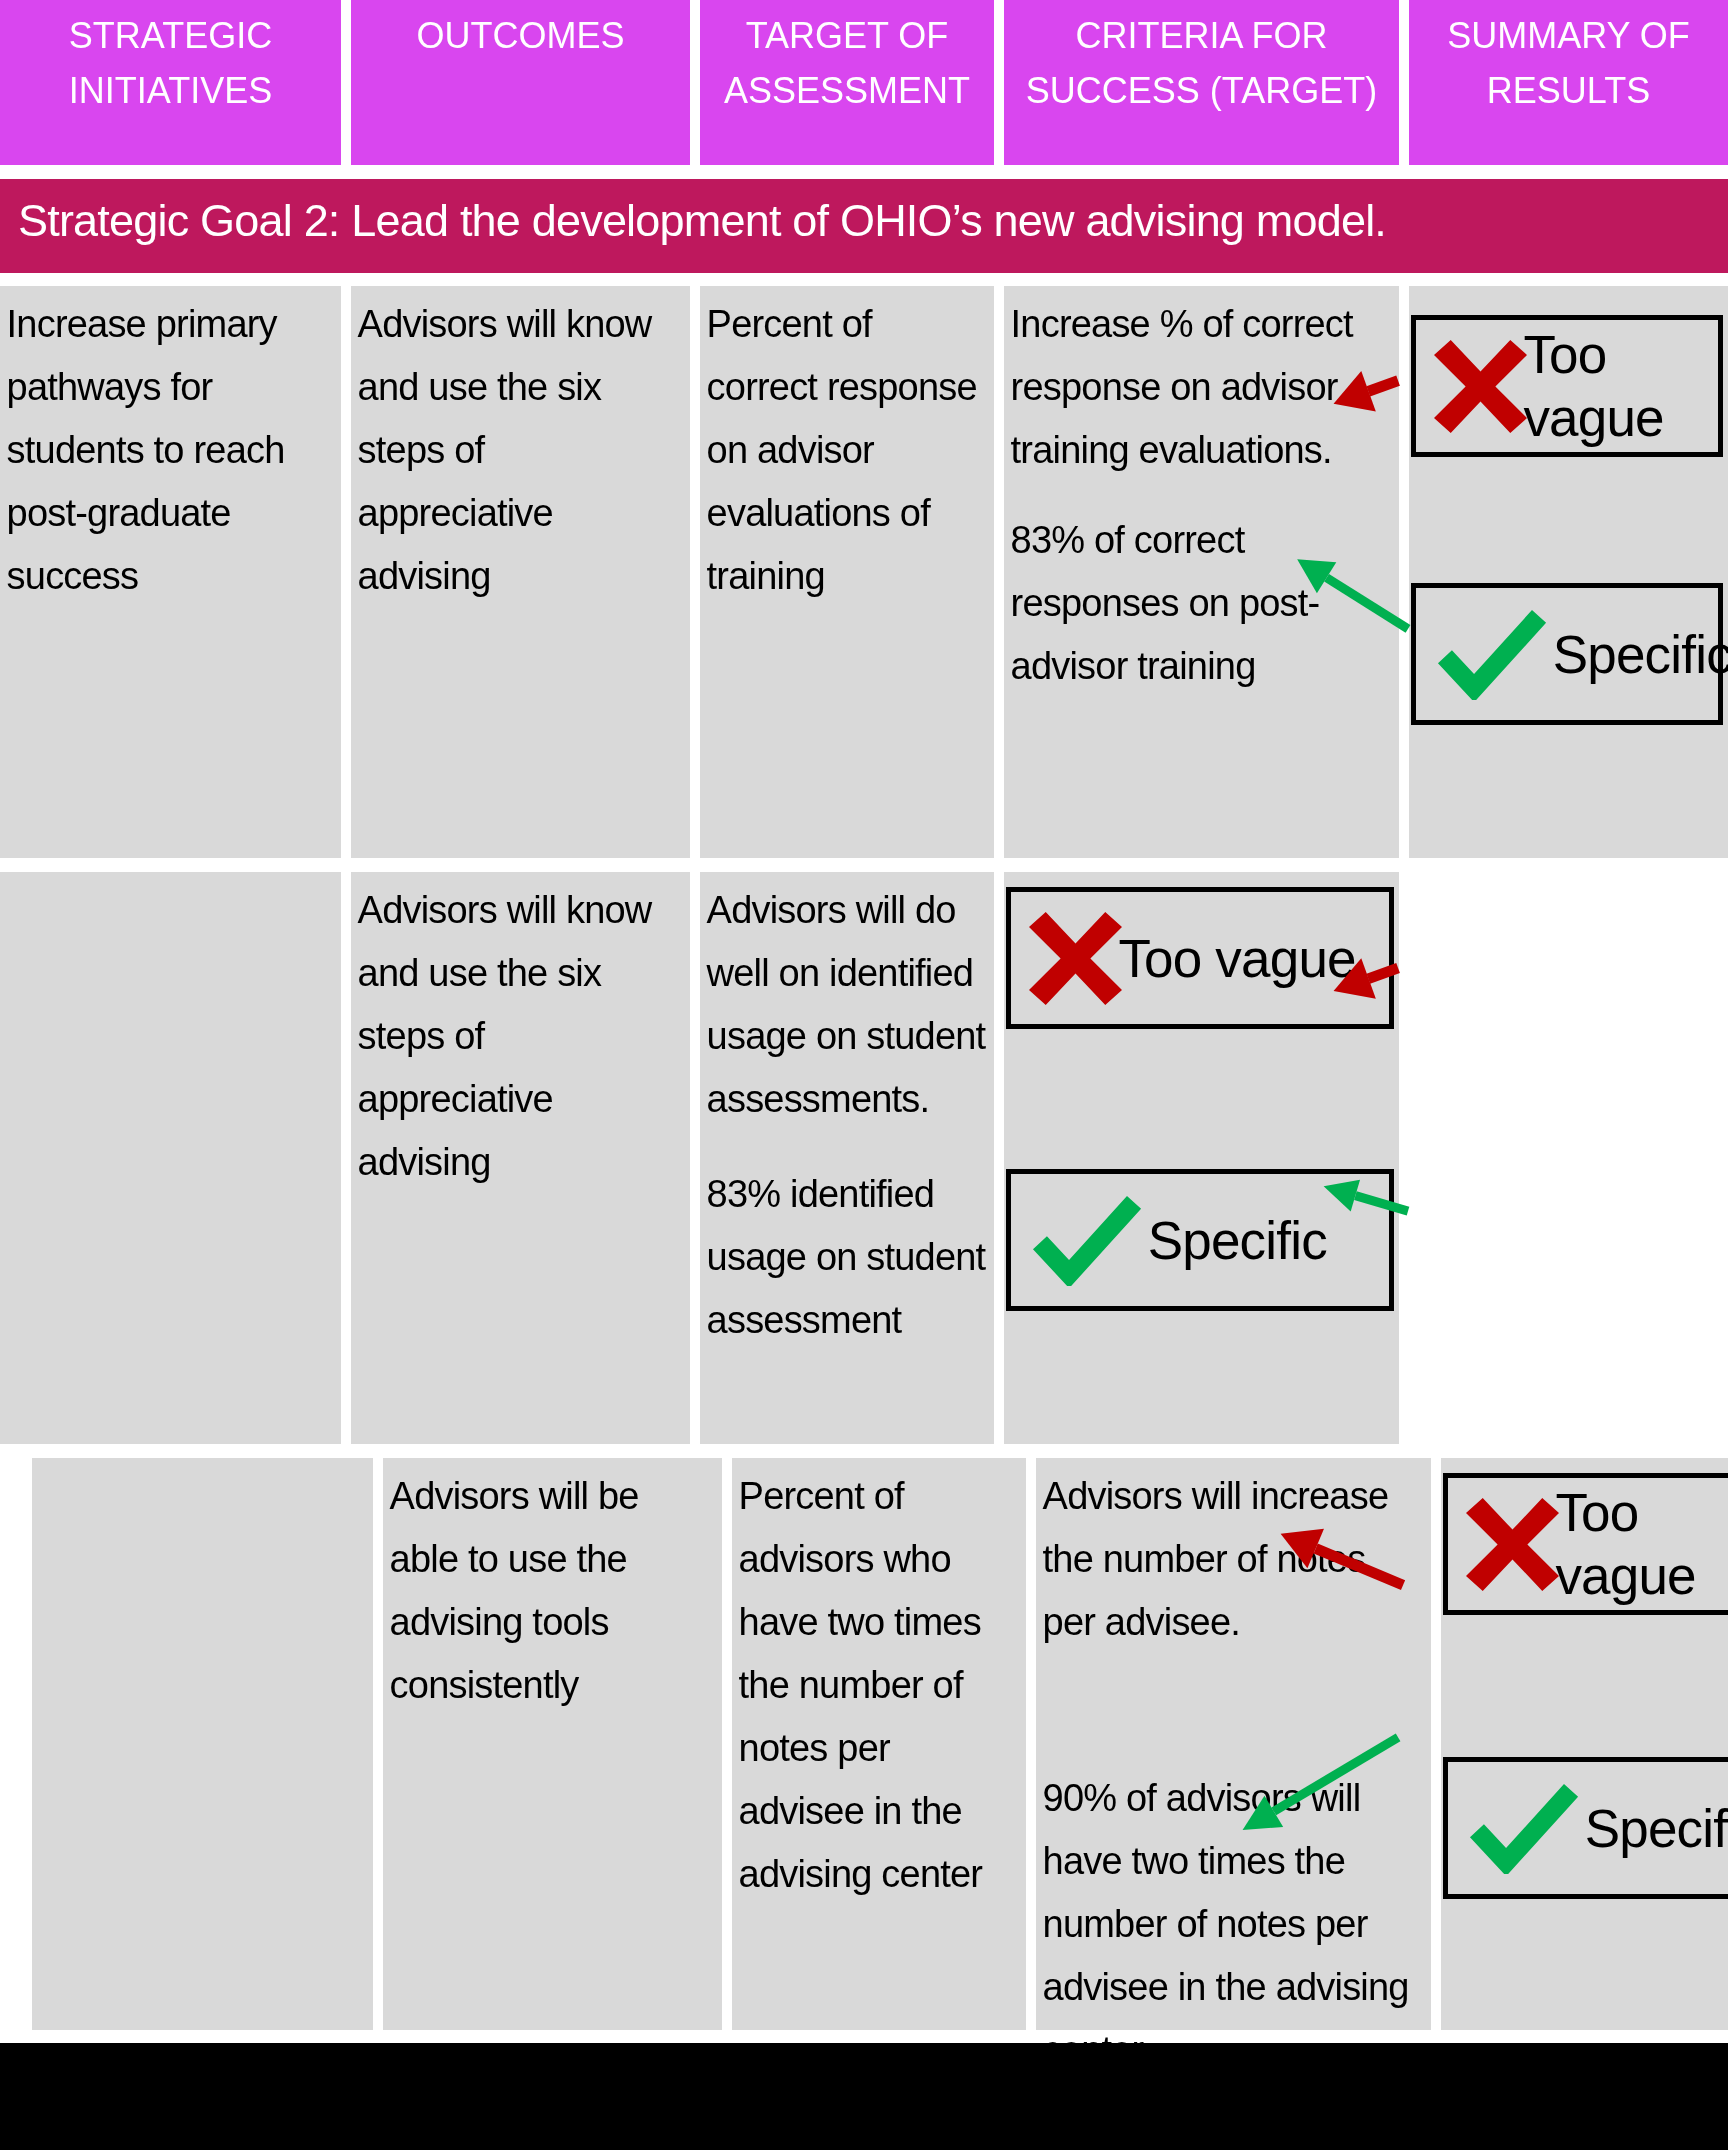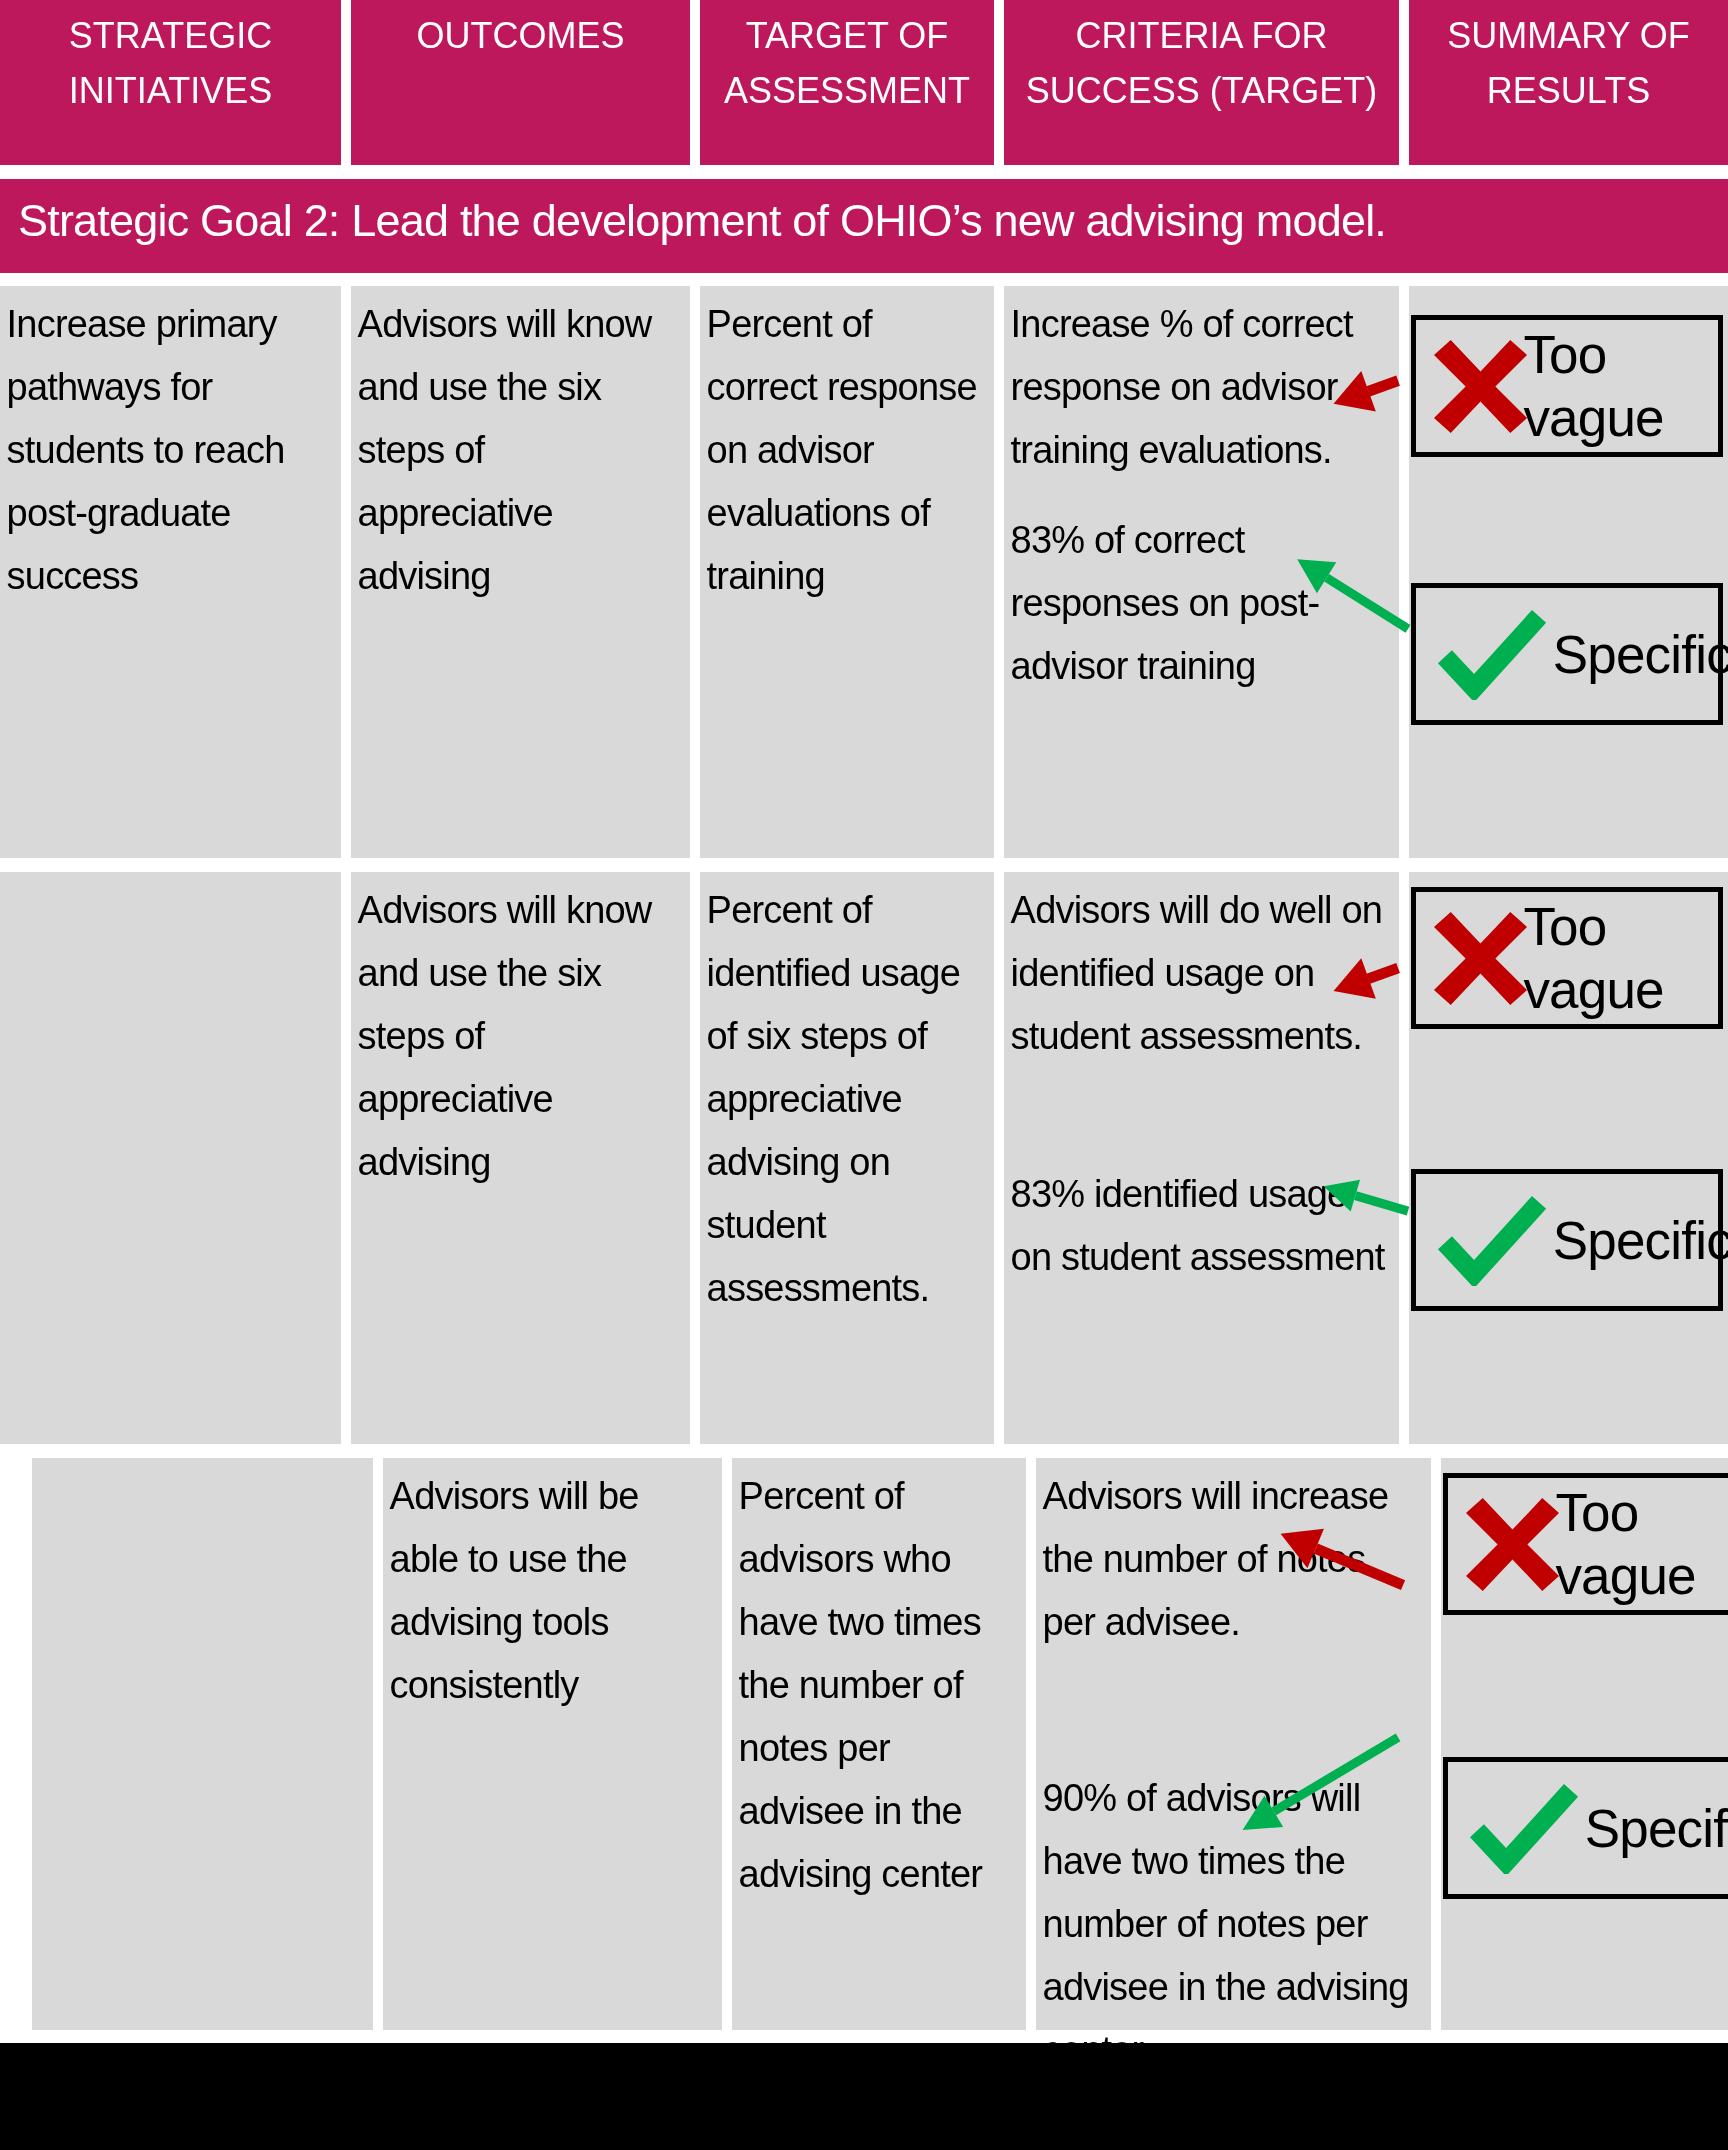"STRATEGIC INITIATIVES" .hcell { background: #be185d -> #d946ef }
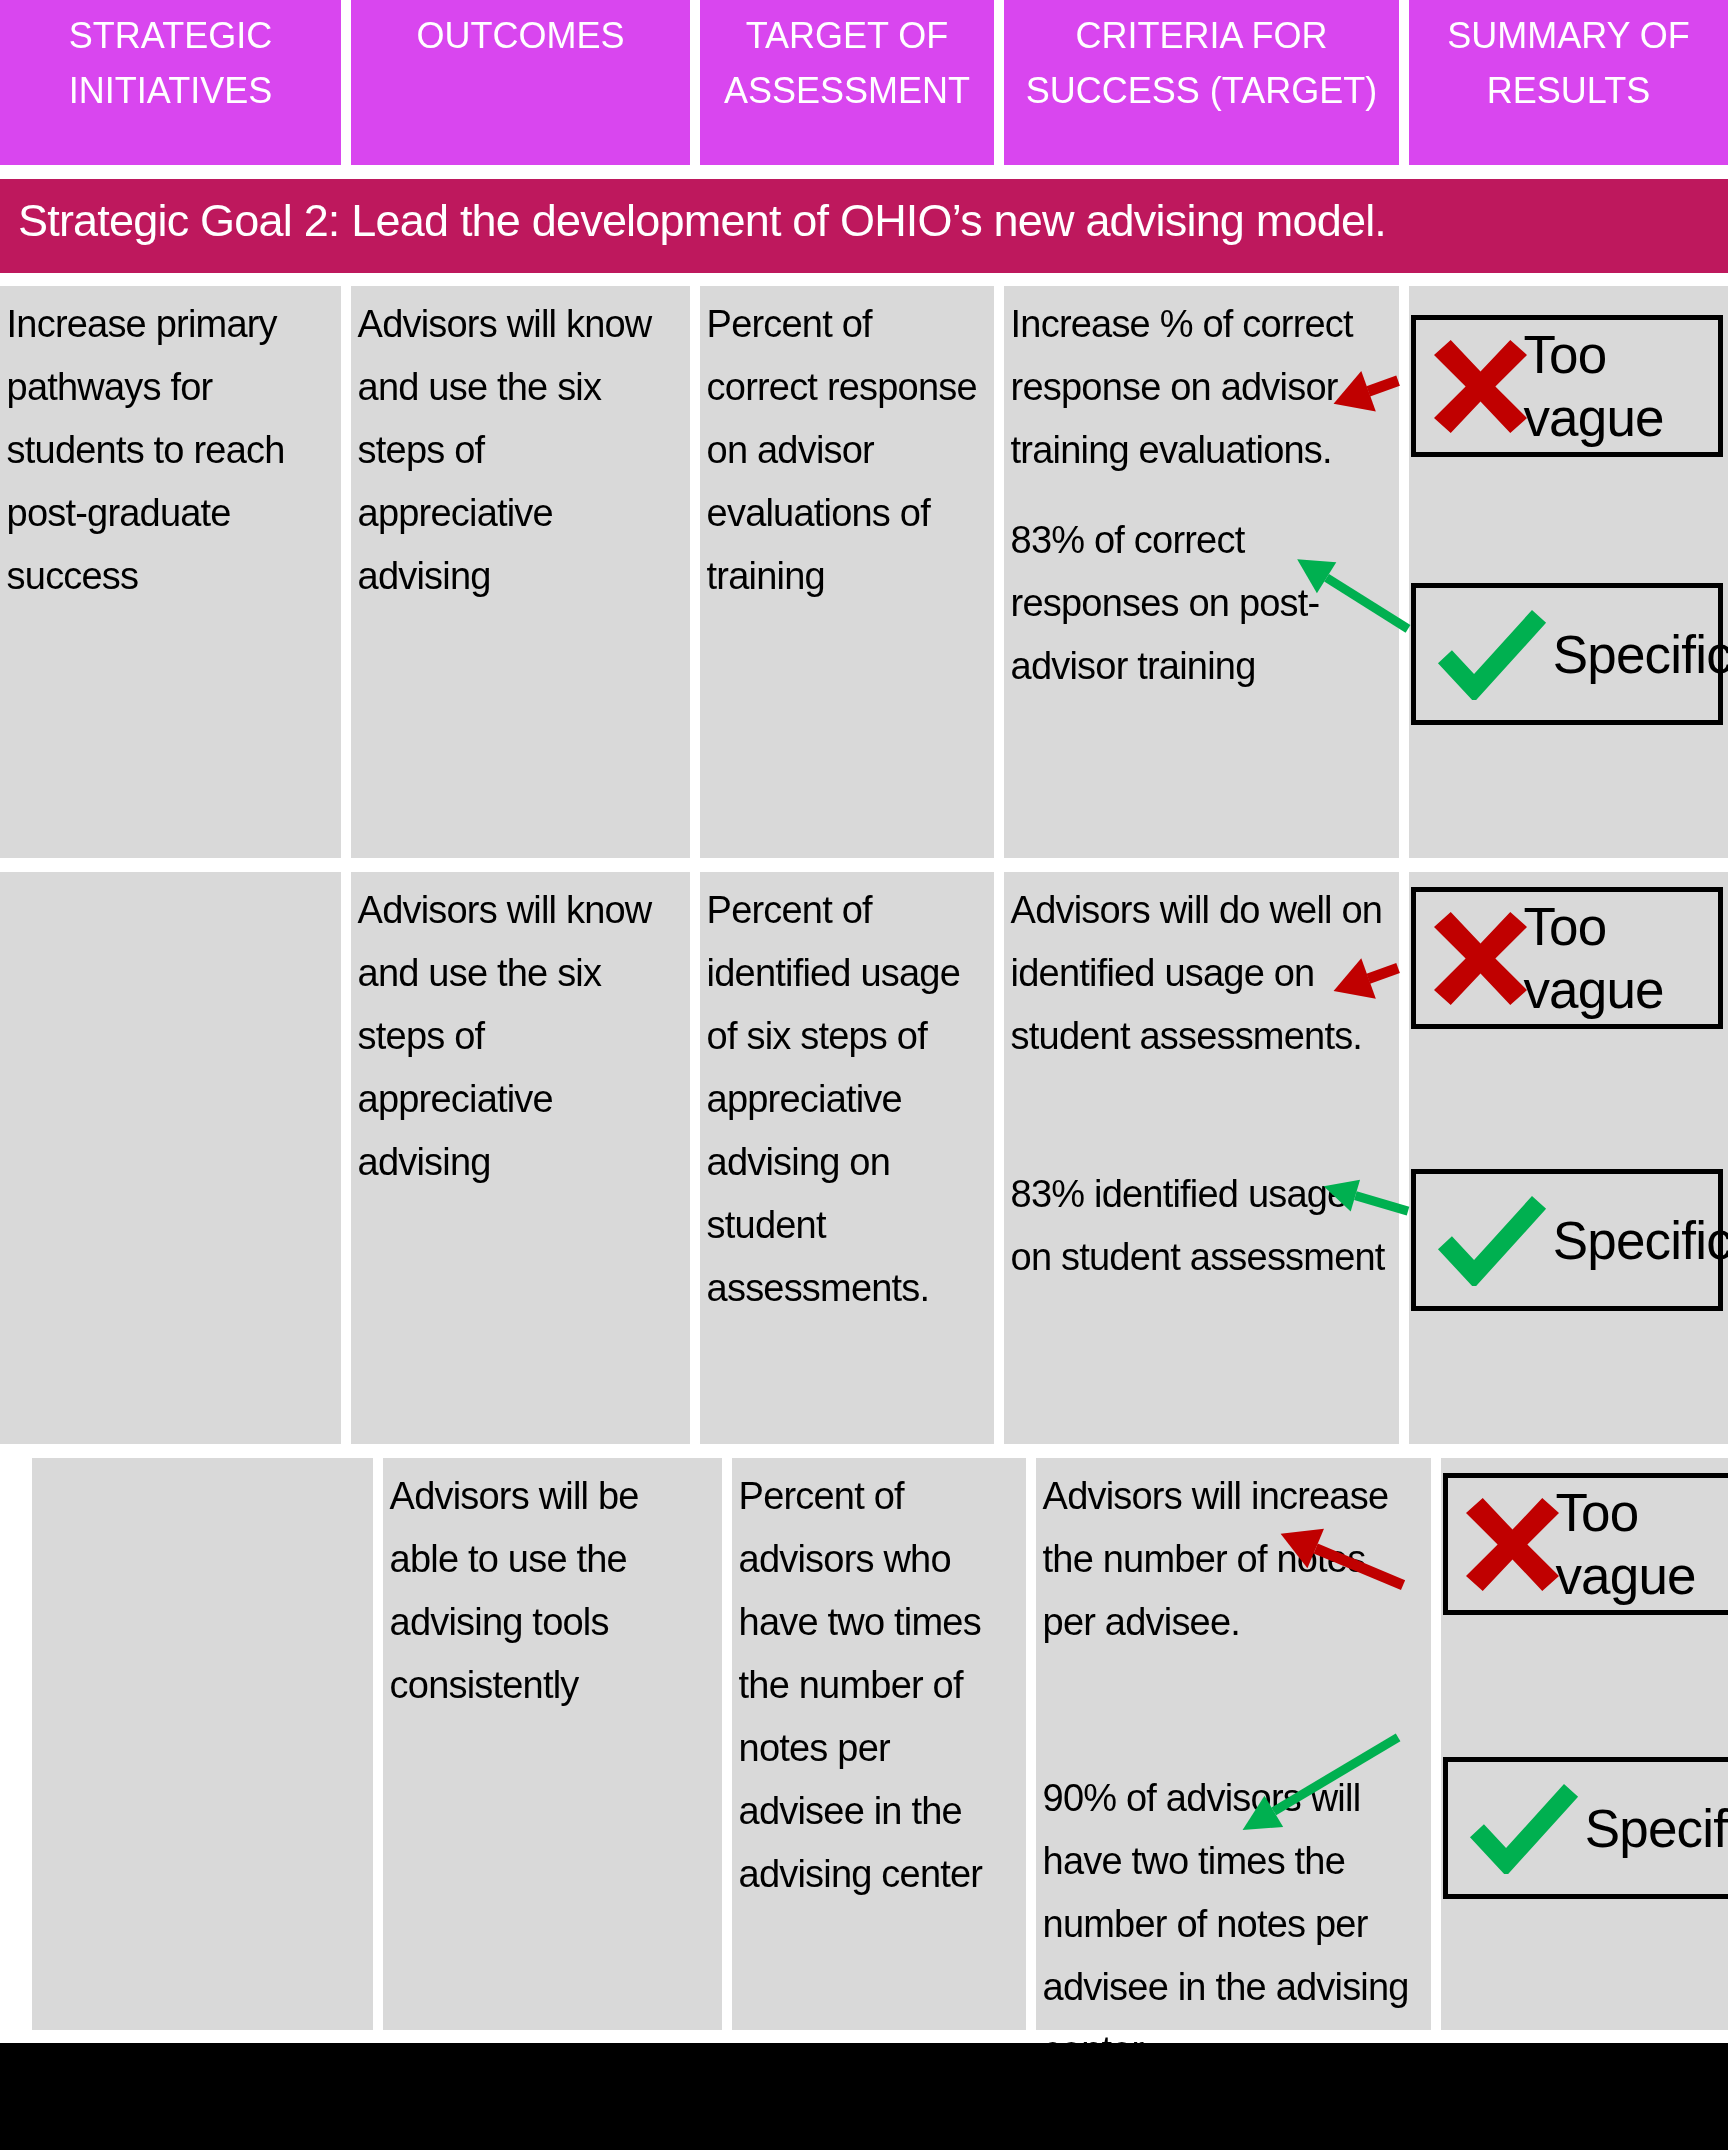"Percent of identified usage of" div.cell { html: <div>Percent of identified usage of six steps of appreciative advising on student assessments.</div> -> none }
